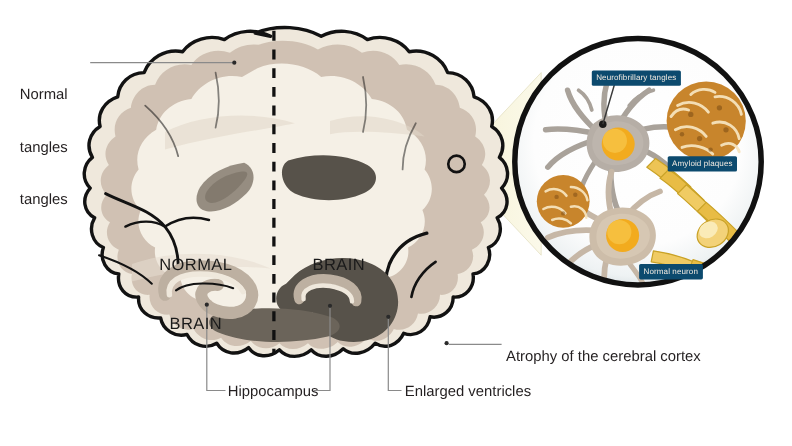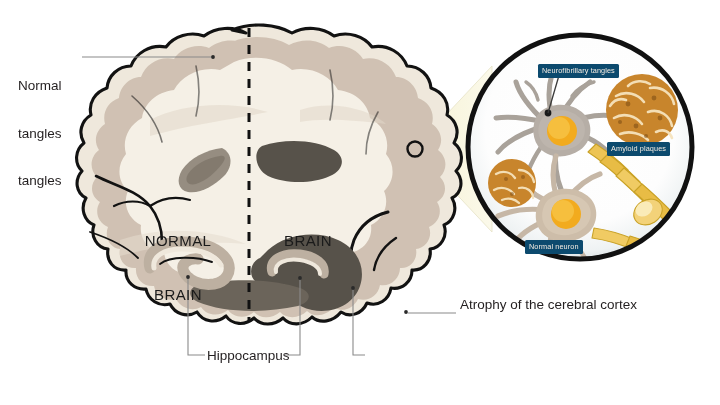"Normal neuron" div.plate { left: 525px -> 581px }
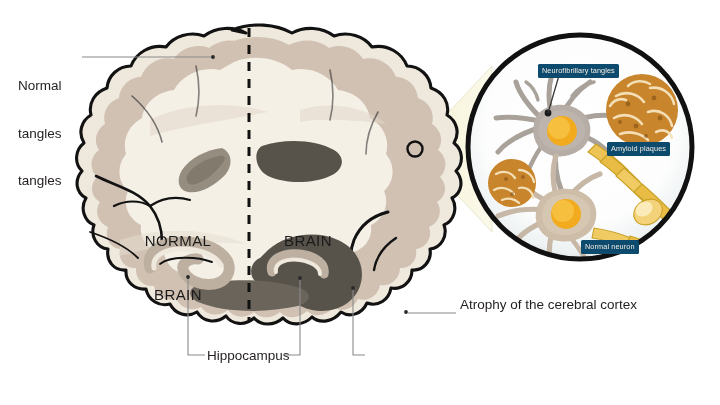"Atrophy of the cerebral cortex" div.lbl { top: 297px -> 316px }
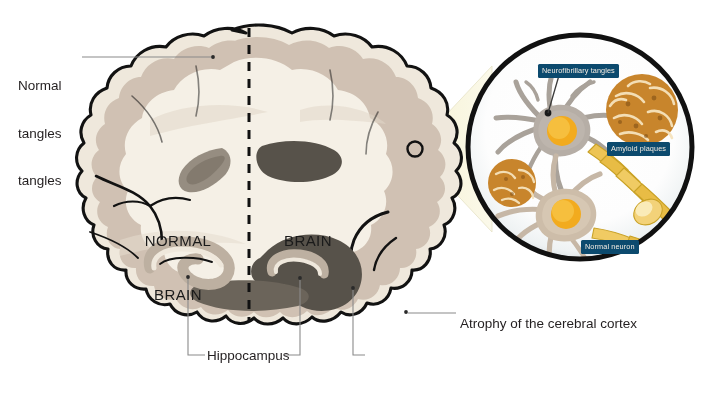"Enlarged ventricles" div.lbl { html: none -> <div>Enlarged ventricles</div> }
